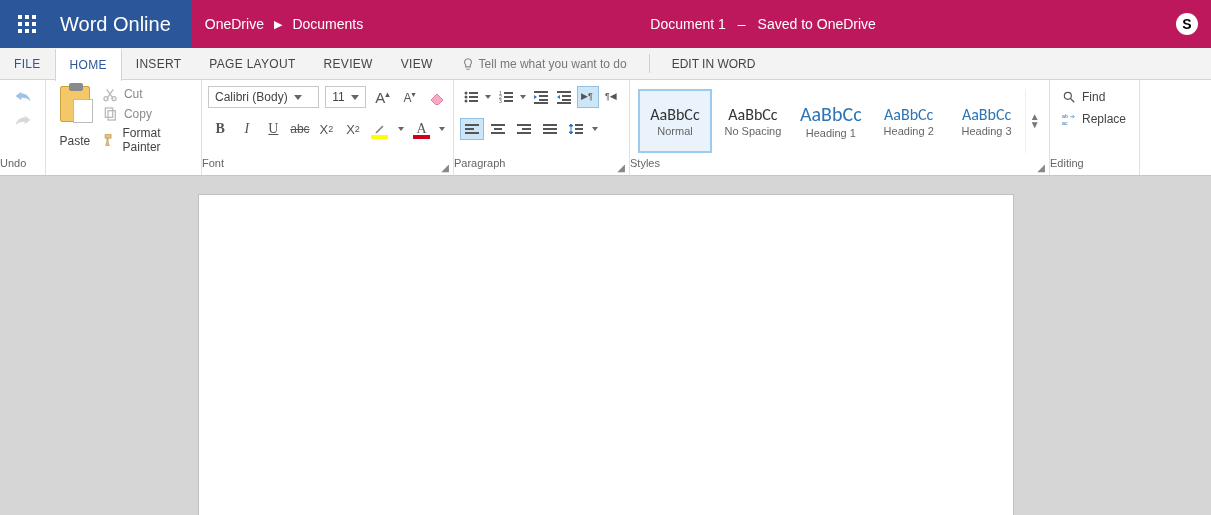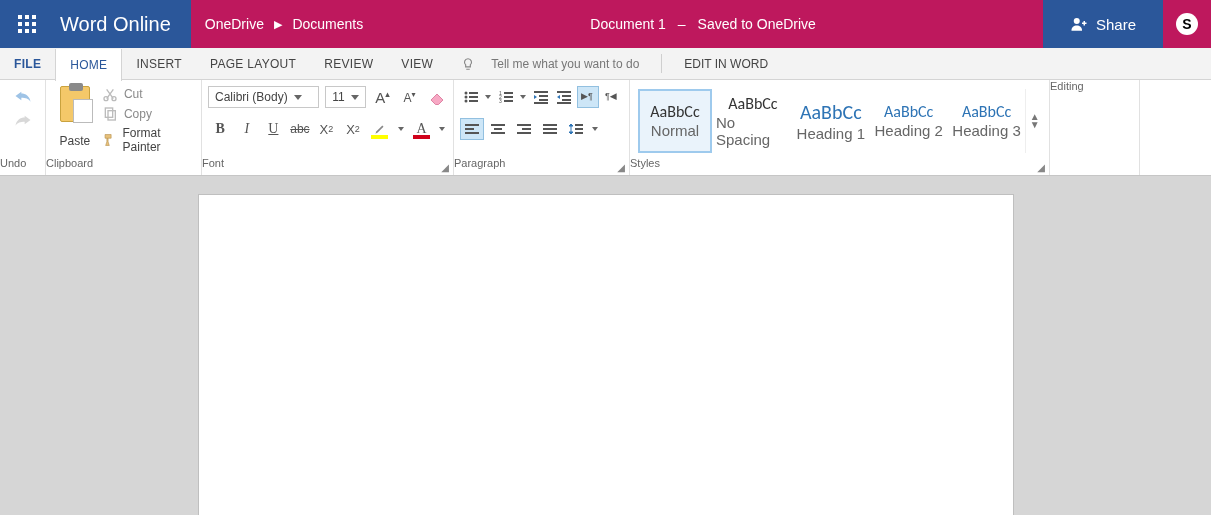"Share" div.share-btn { html: <div> <svg> <circle></circle> <path></path> <path></path> </svg> <span>Share</span> </div> -> none }
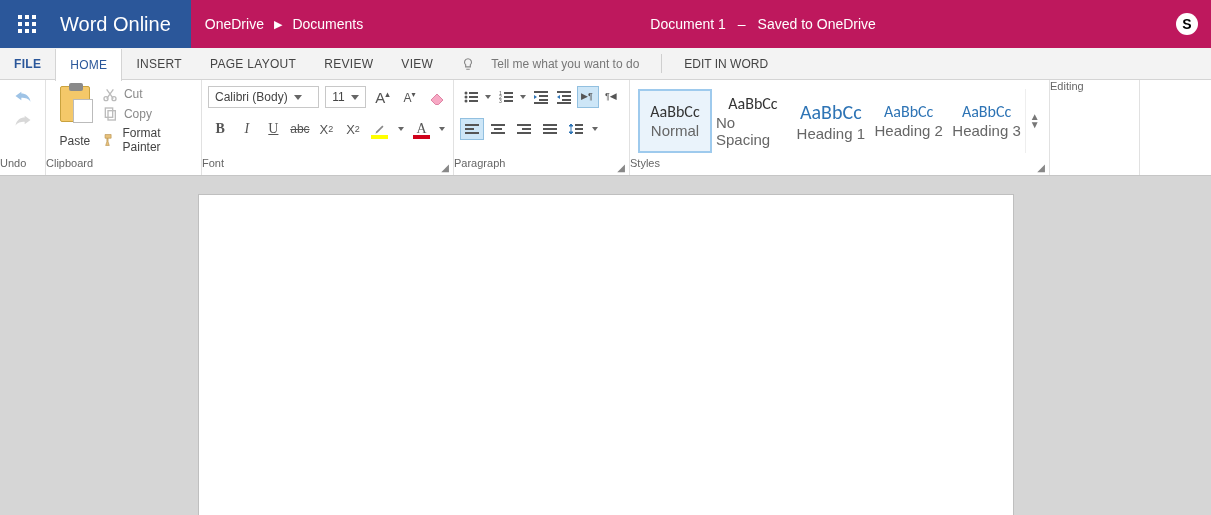"FILE" .tab.file { font-weight: 700 -> 400 }
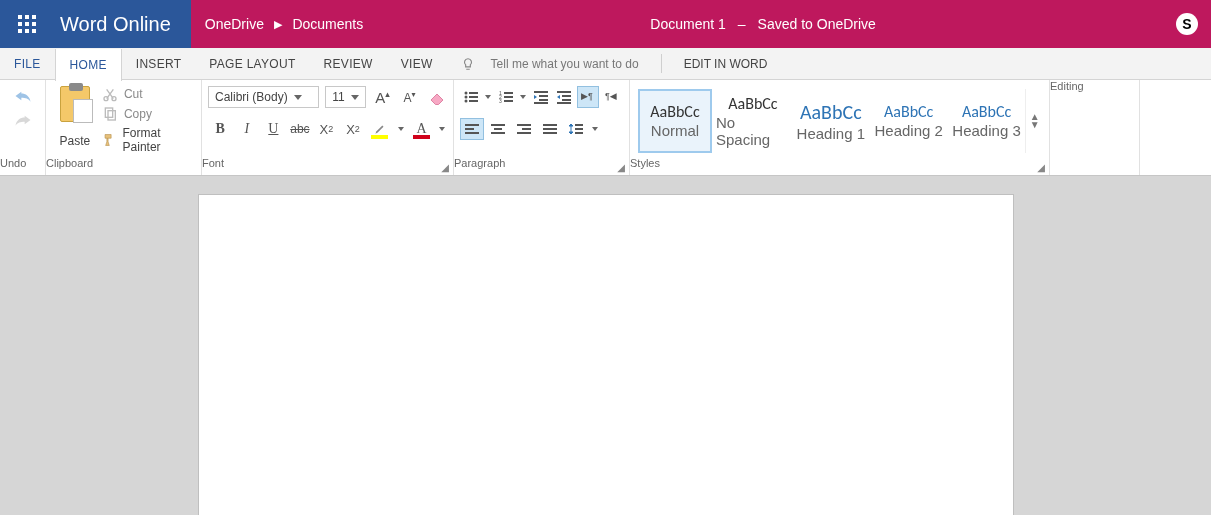"Tell me what you want" .tellme { gap: 16px -> 4px }
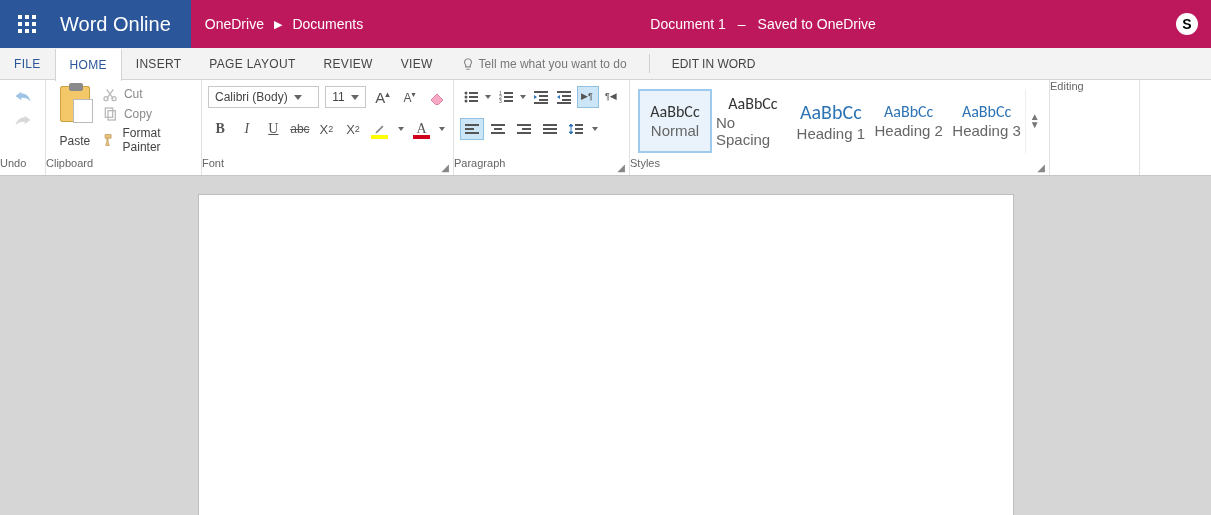"Find" div.group-body { html: none -> <div> <div> <div> <svg> <circle></circle> <path></path> </svg> <span>Find</span> </div> <div> <svg> <text>ab</text> <text>ac</text> <path></path> </svg> <span>Replace</span> </div> </div> </div> }
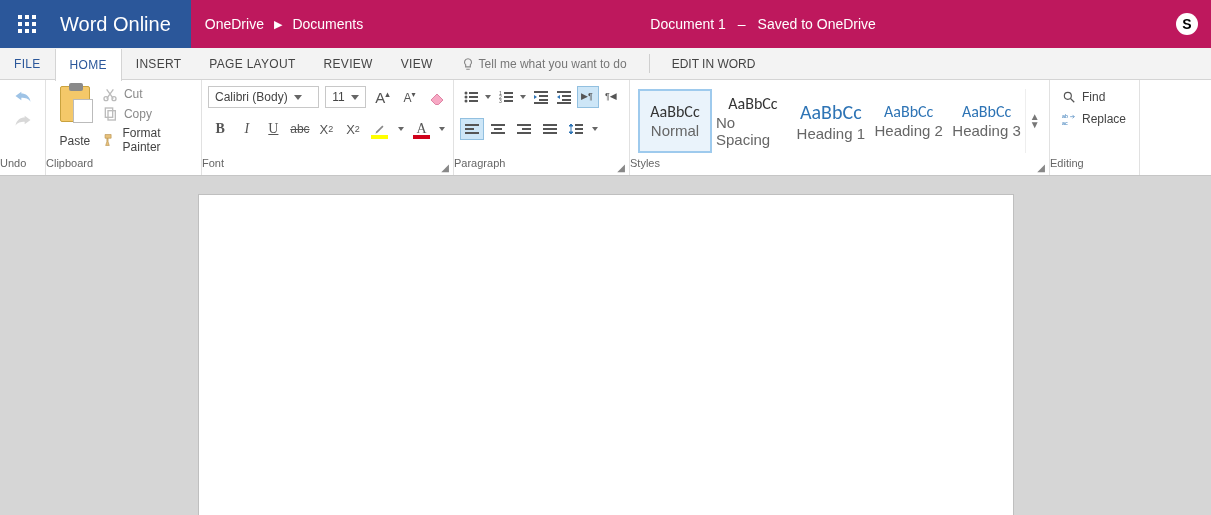"Normal" .style-name { font-size: 15px -> 11px }
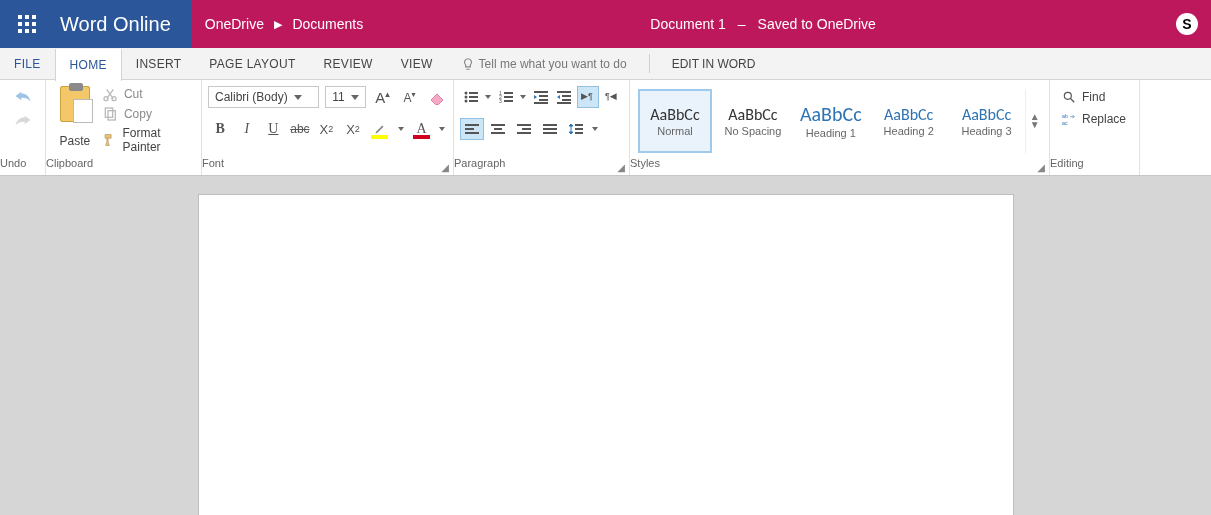"Clipboard" div.group-label { html: <div>Clipboard</div> -> none }
